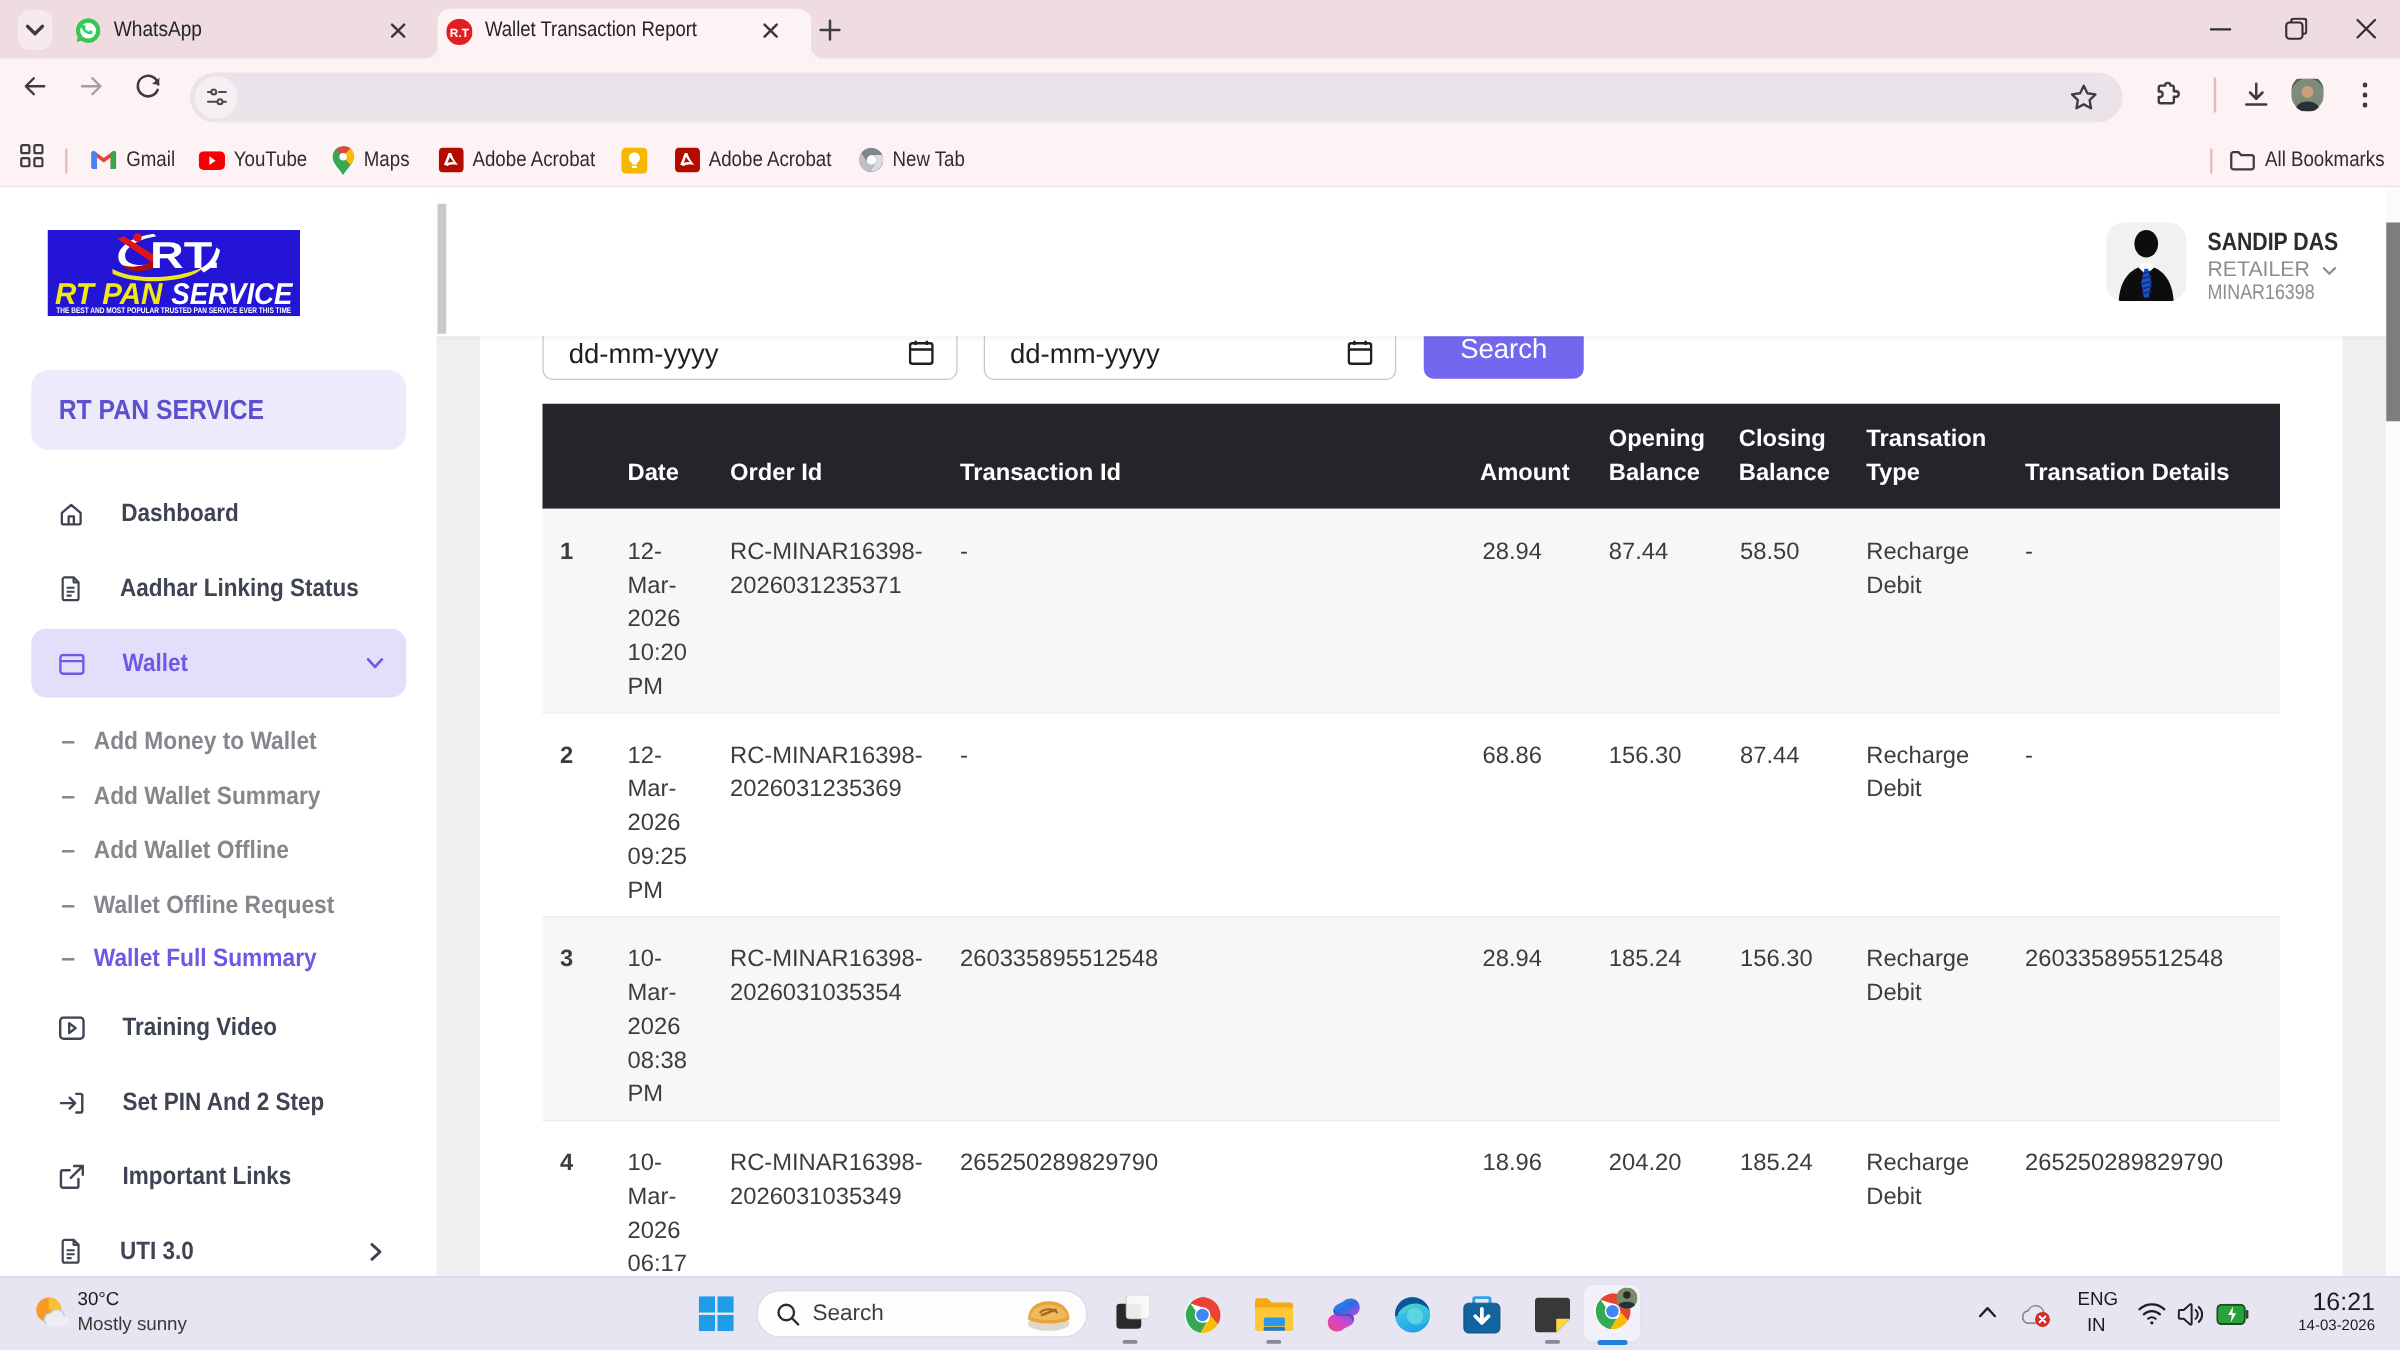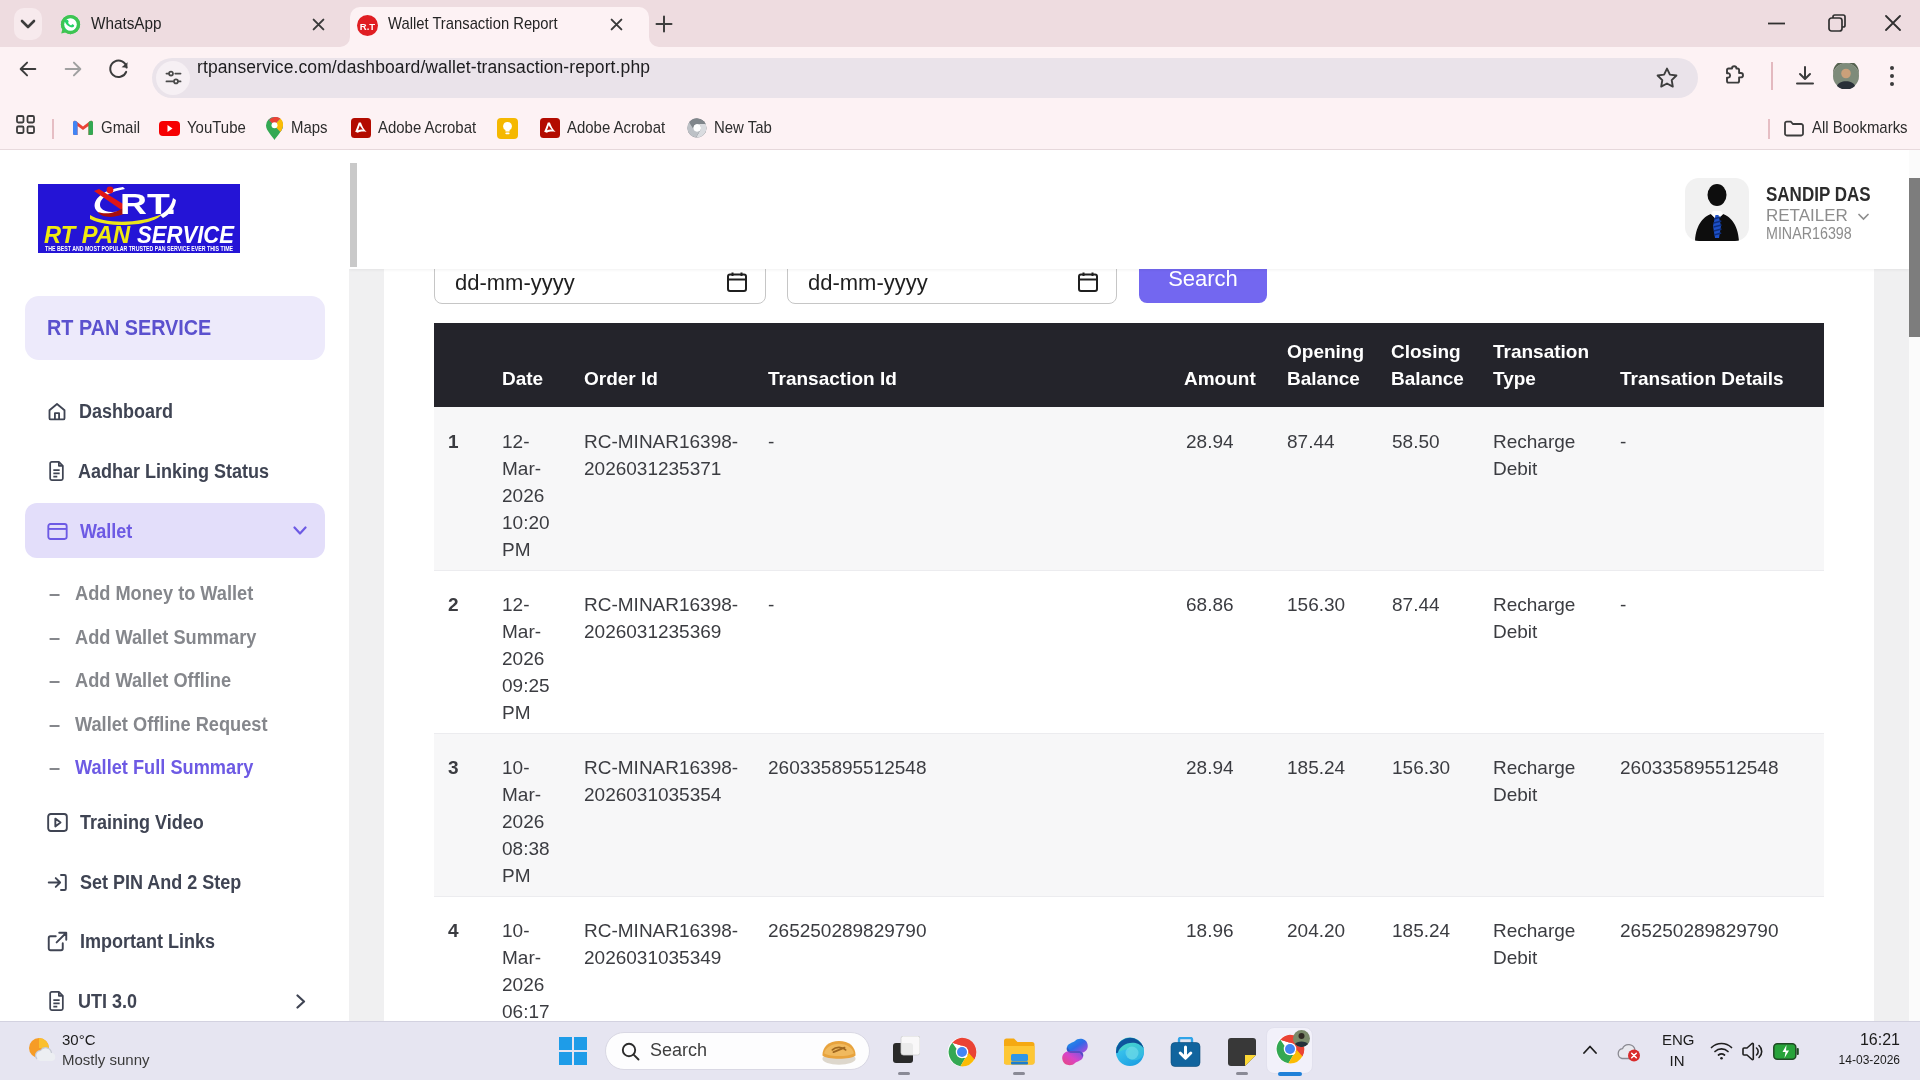"rtpanservice.com/dashboard/wallet-transa" div.urltext { html: <div>rtpanservice.com/dashboard/wallet-transaction-report.php</div> -> none }
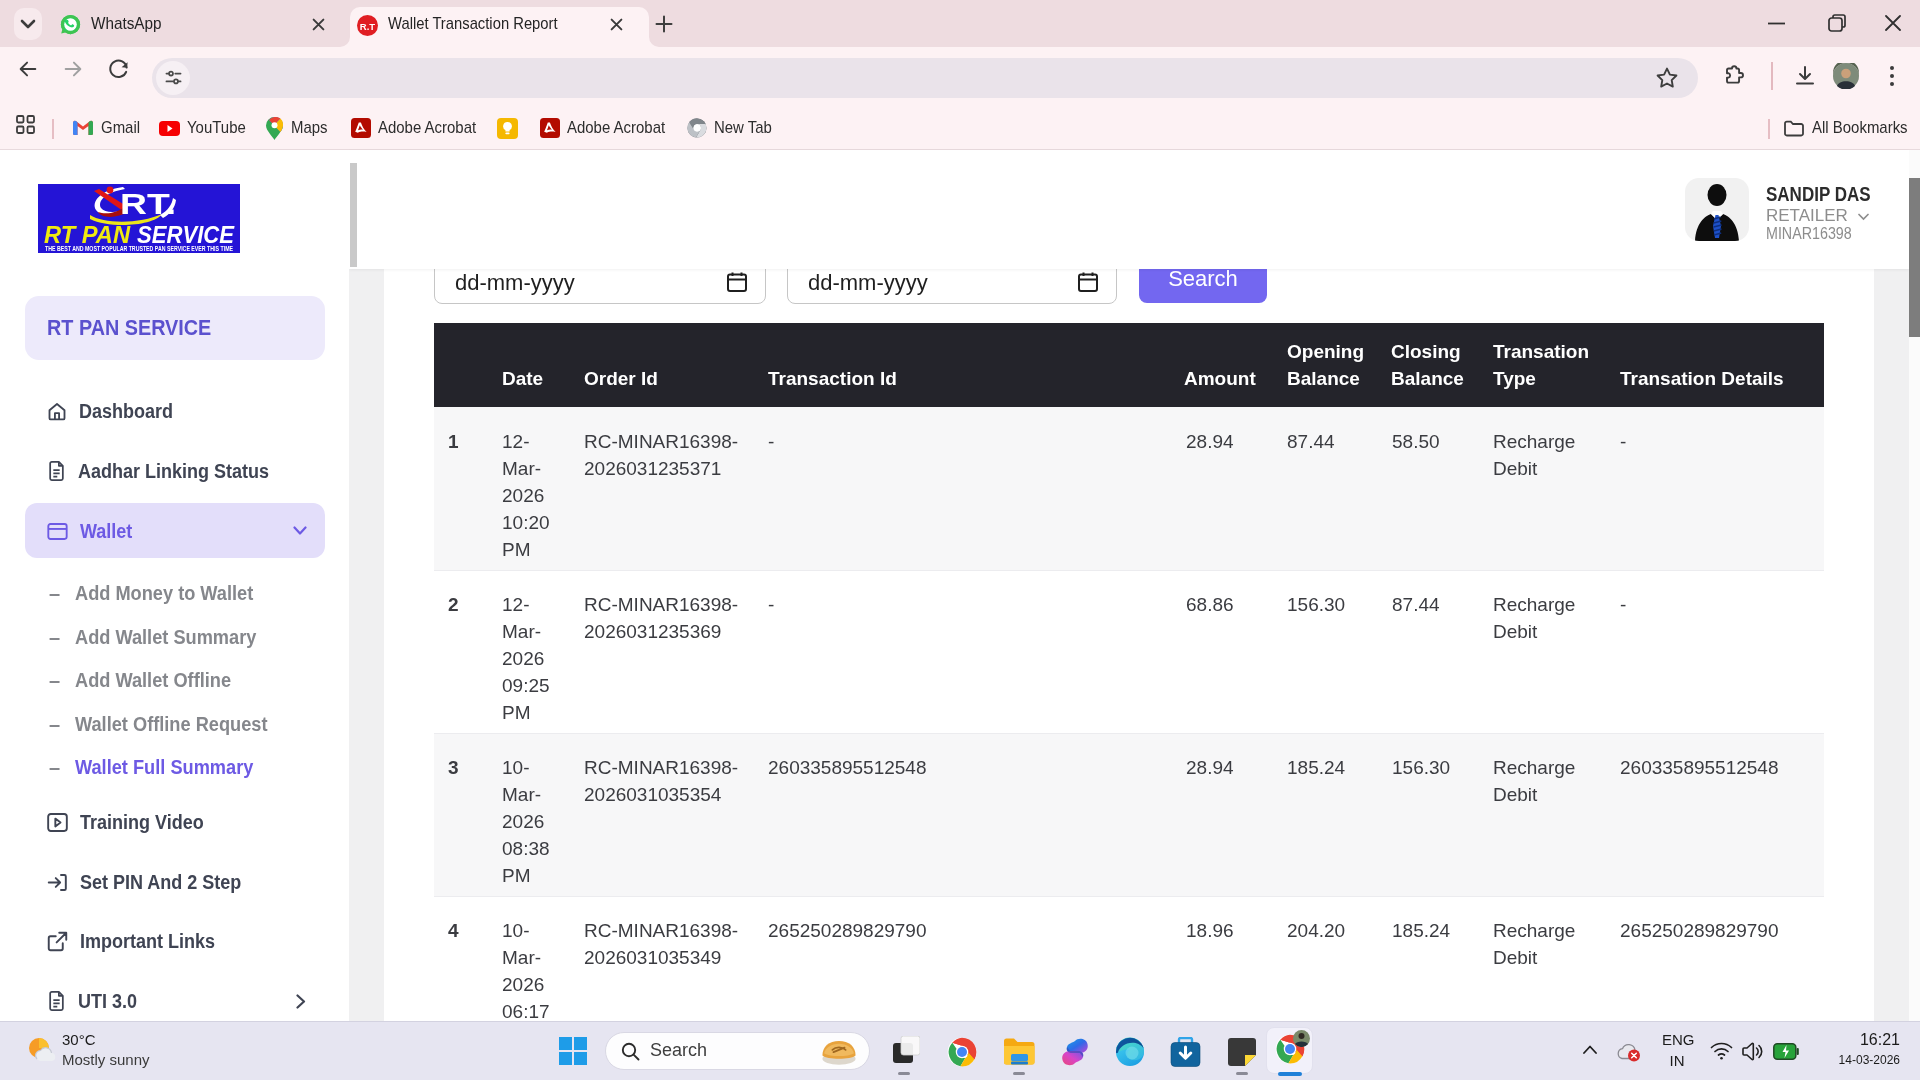"Dashboard" .navitem { gap: none -> 18px }
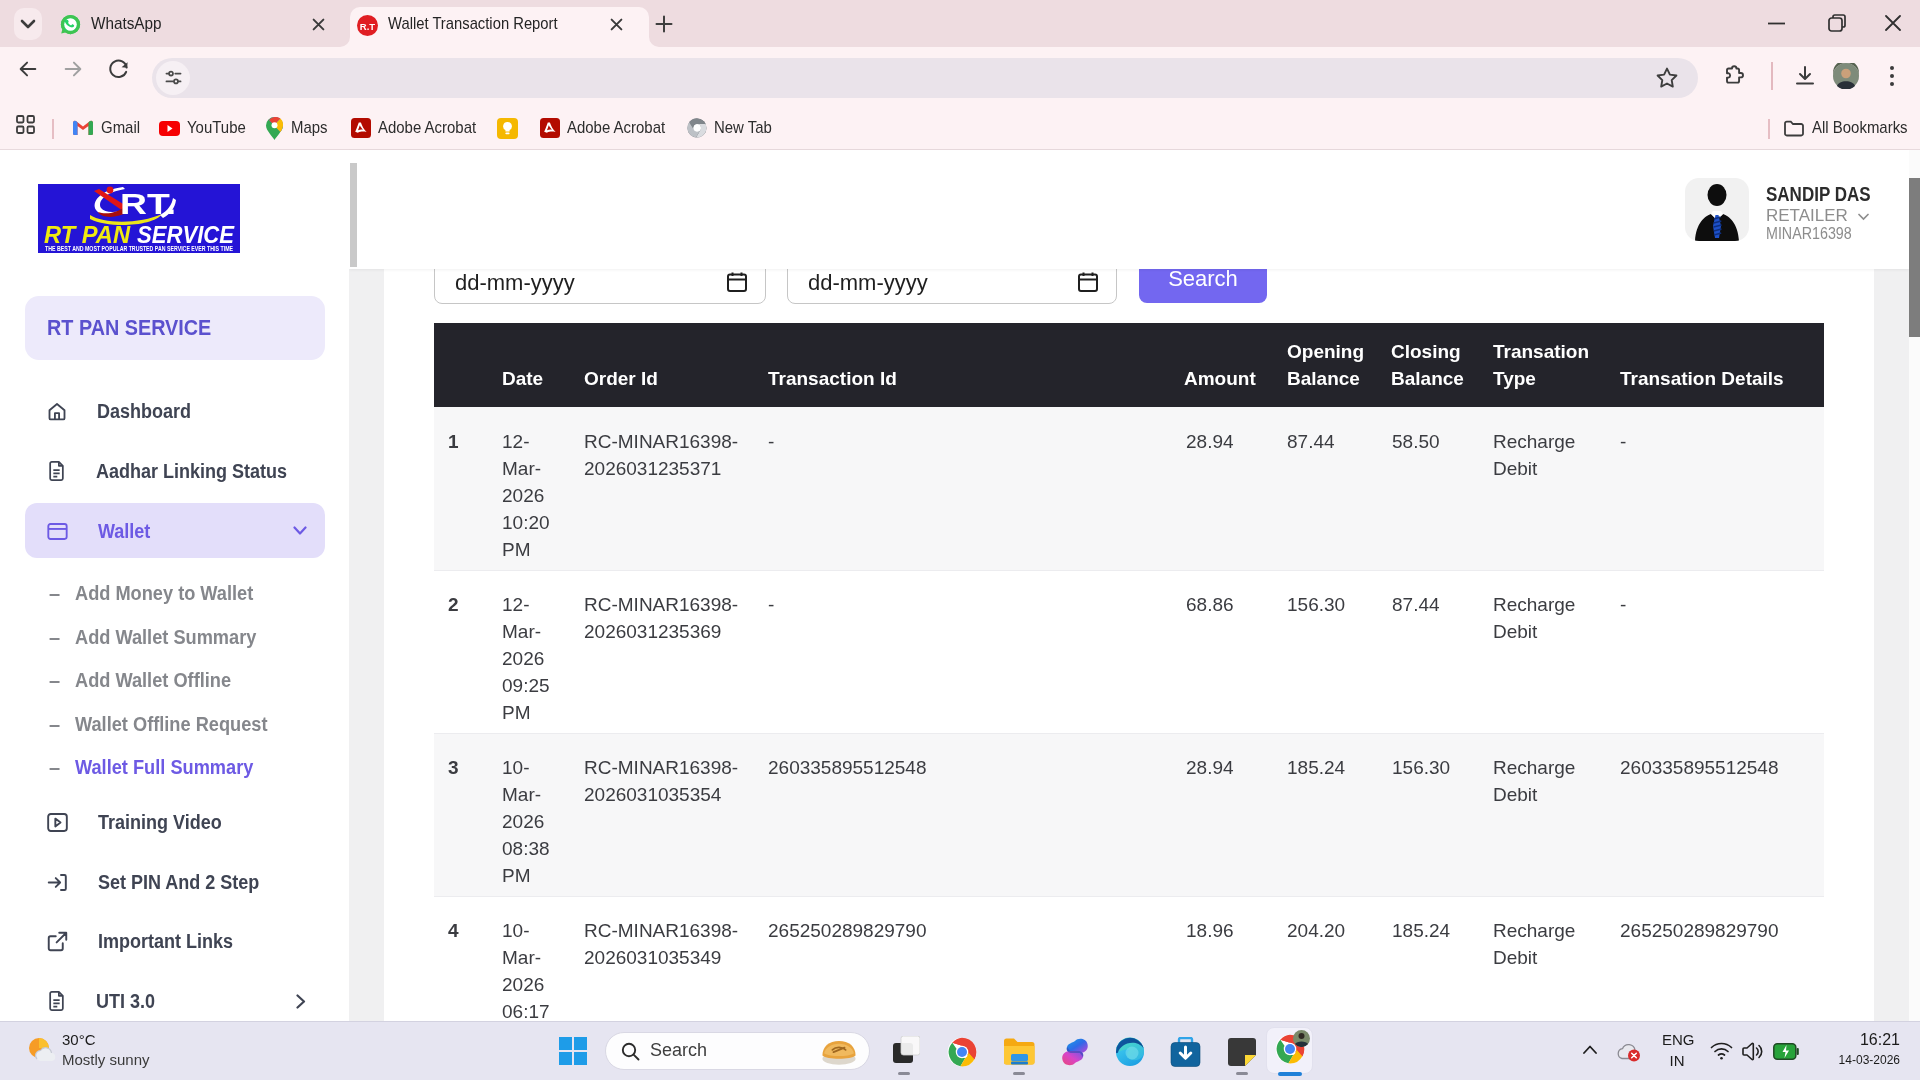"16:21" div.abs { font-size: 16px -> 20px }
